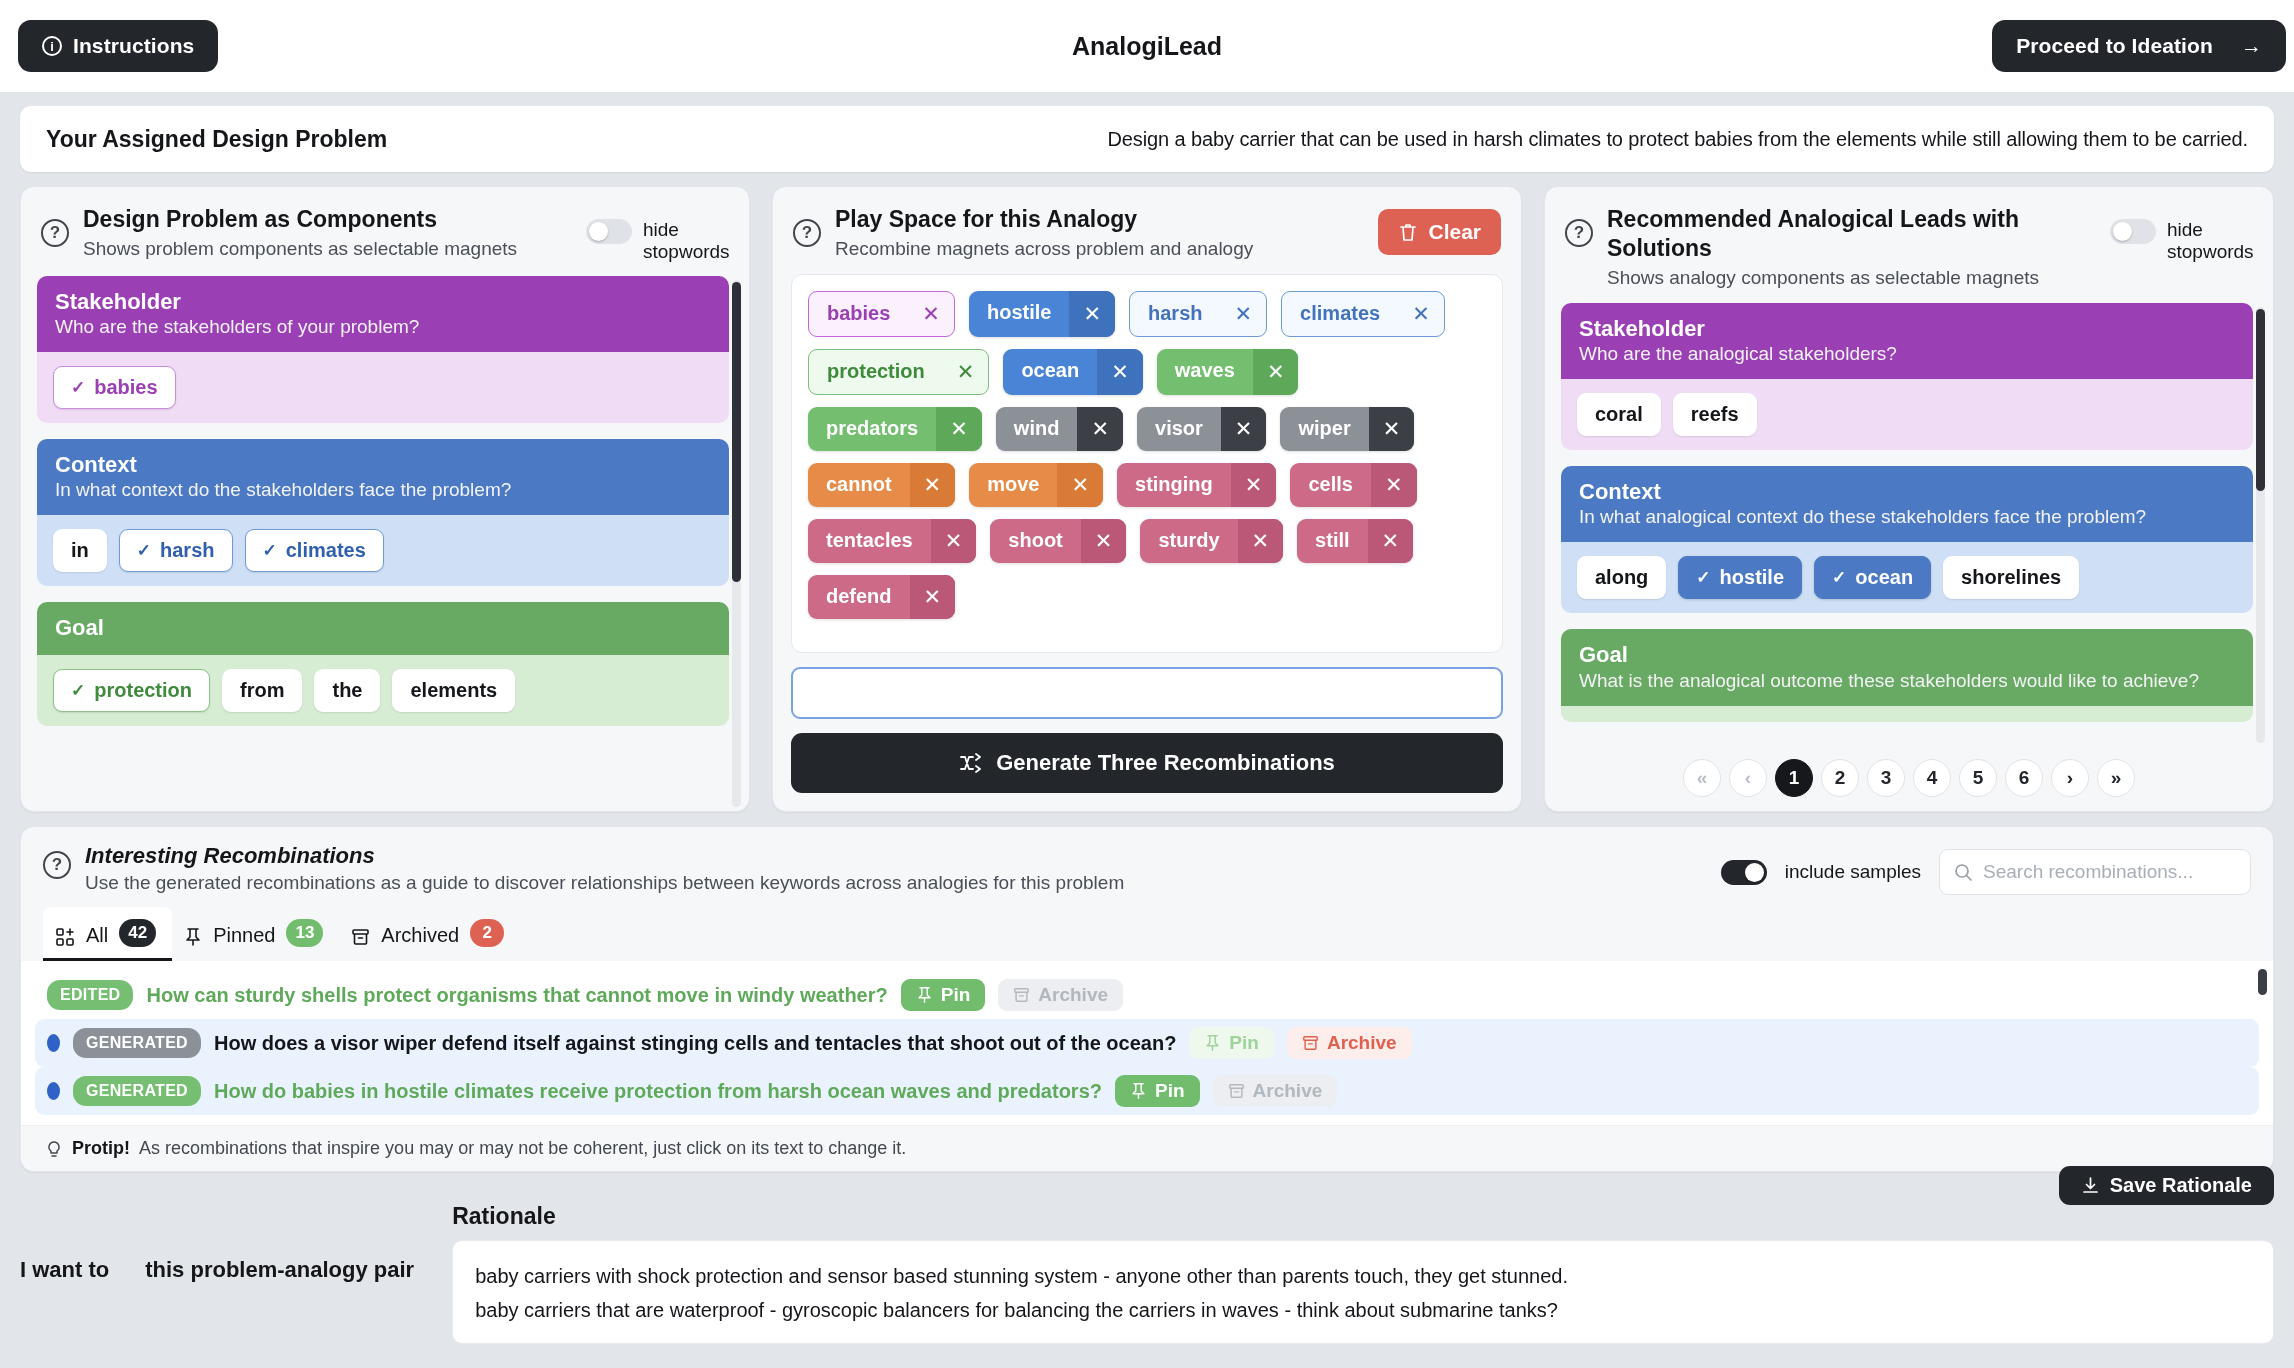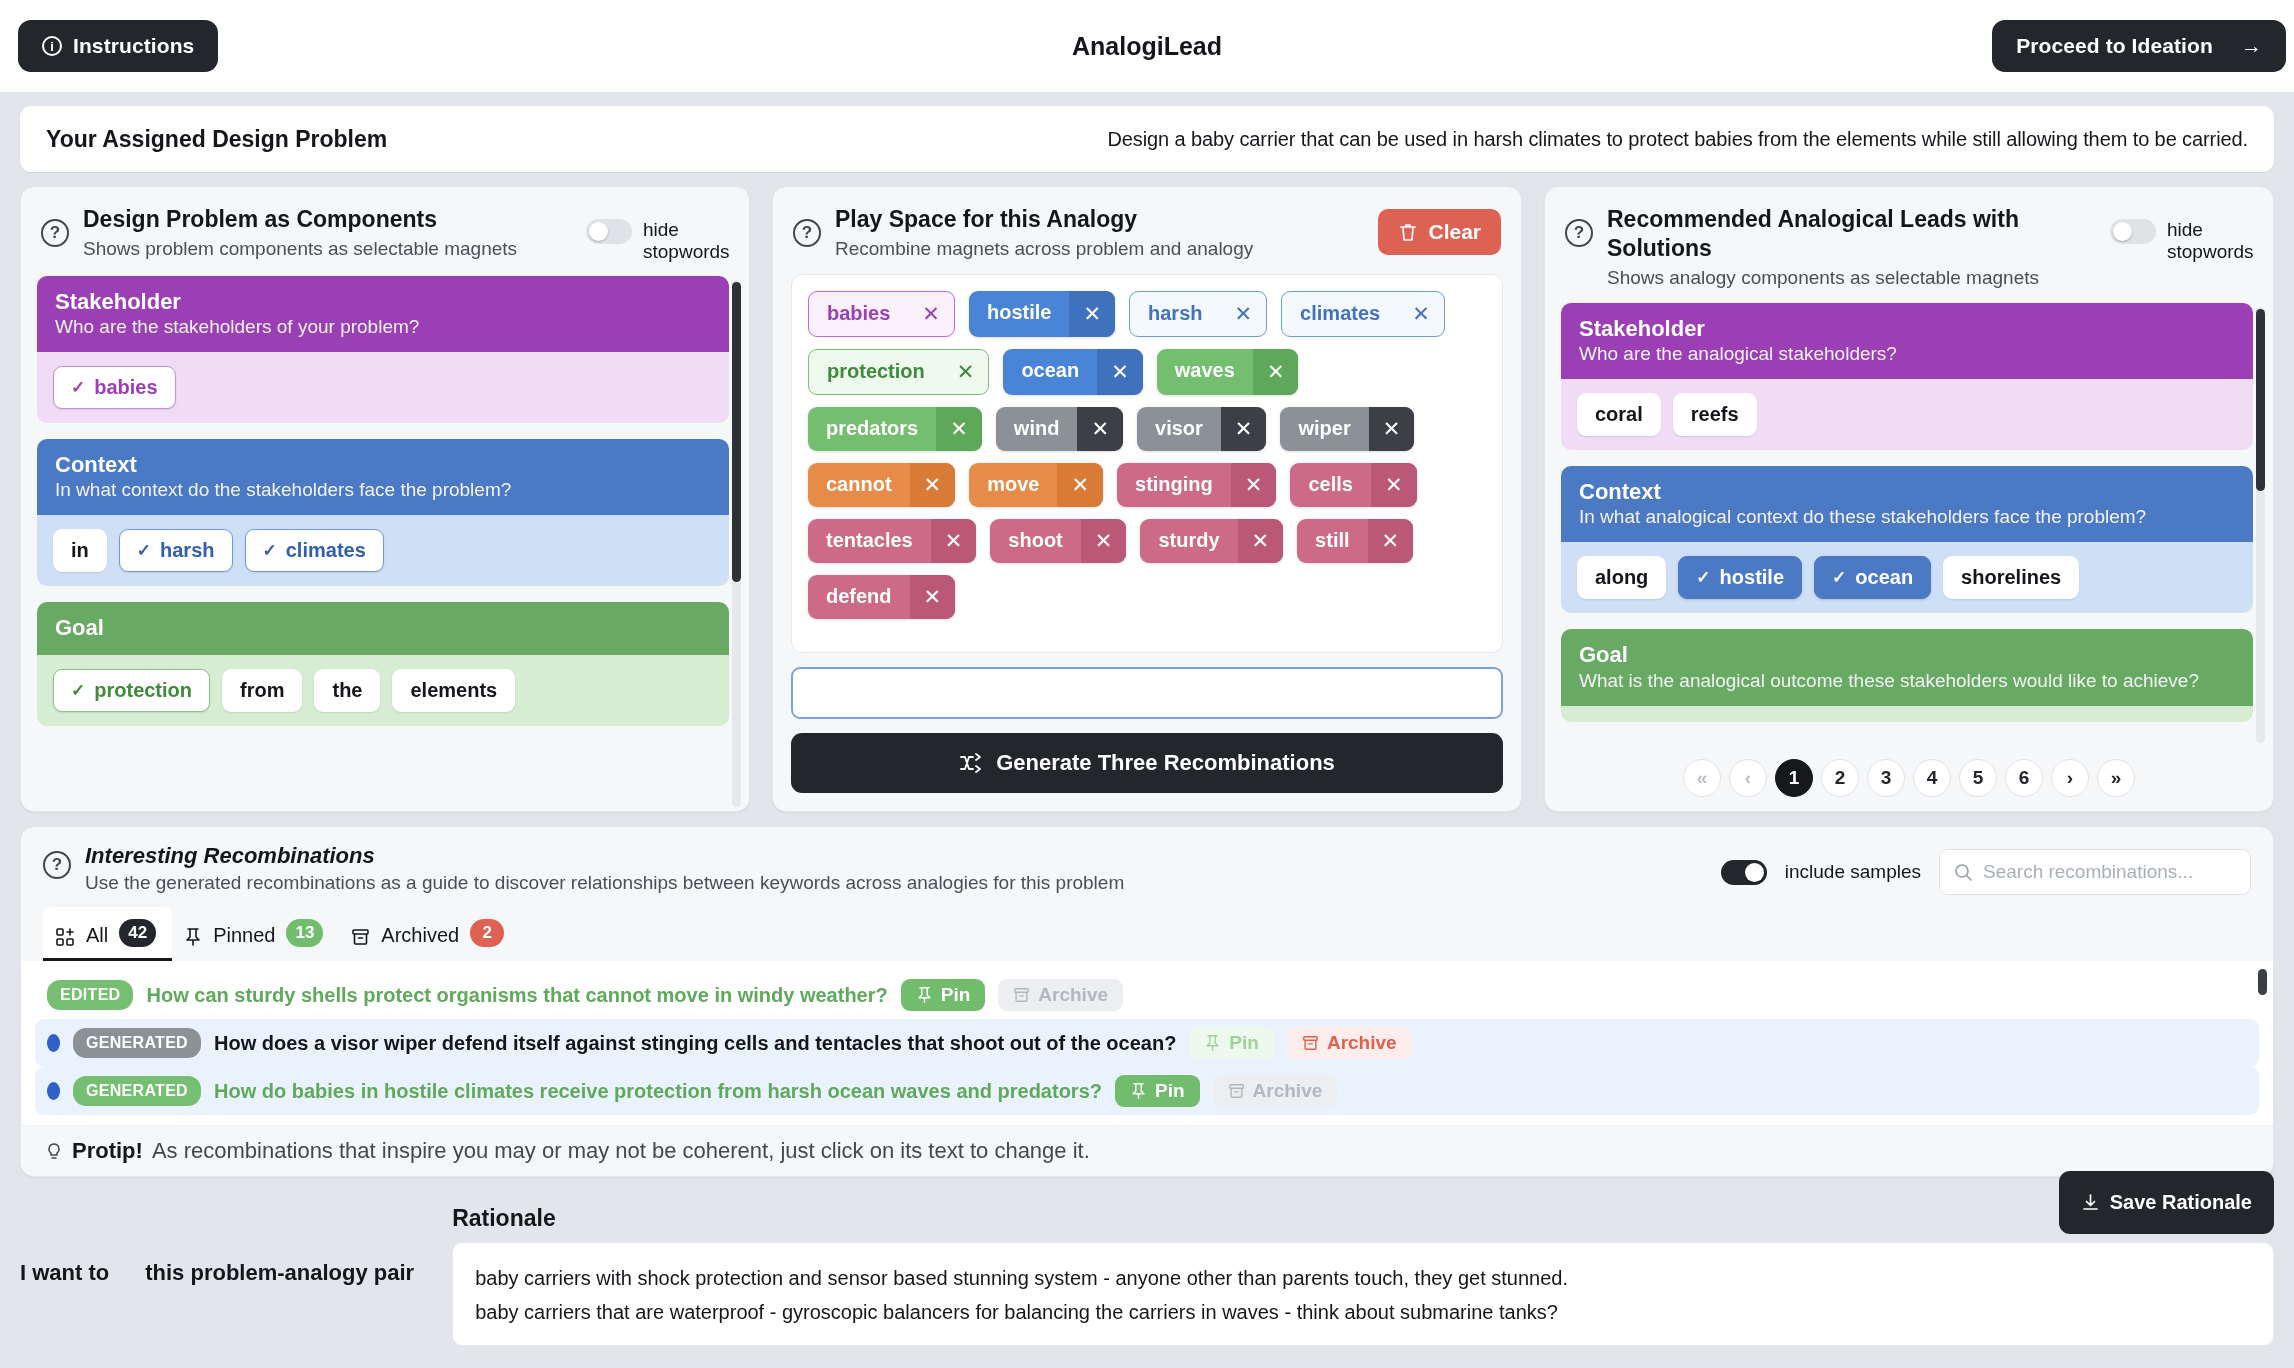"Protip!" .protip { font-size: 22px -> 18px }
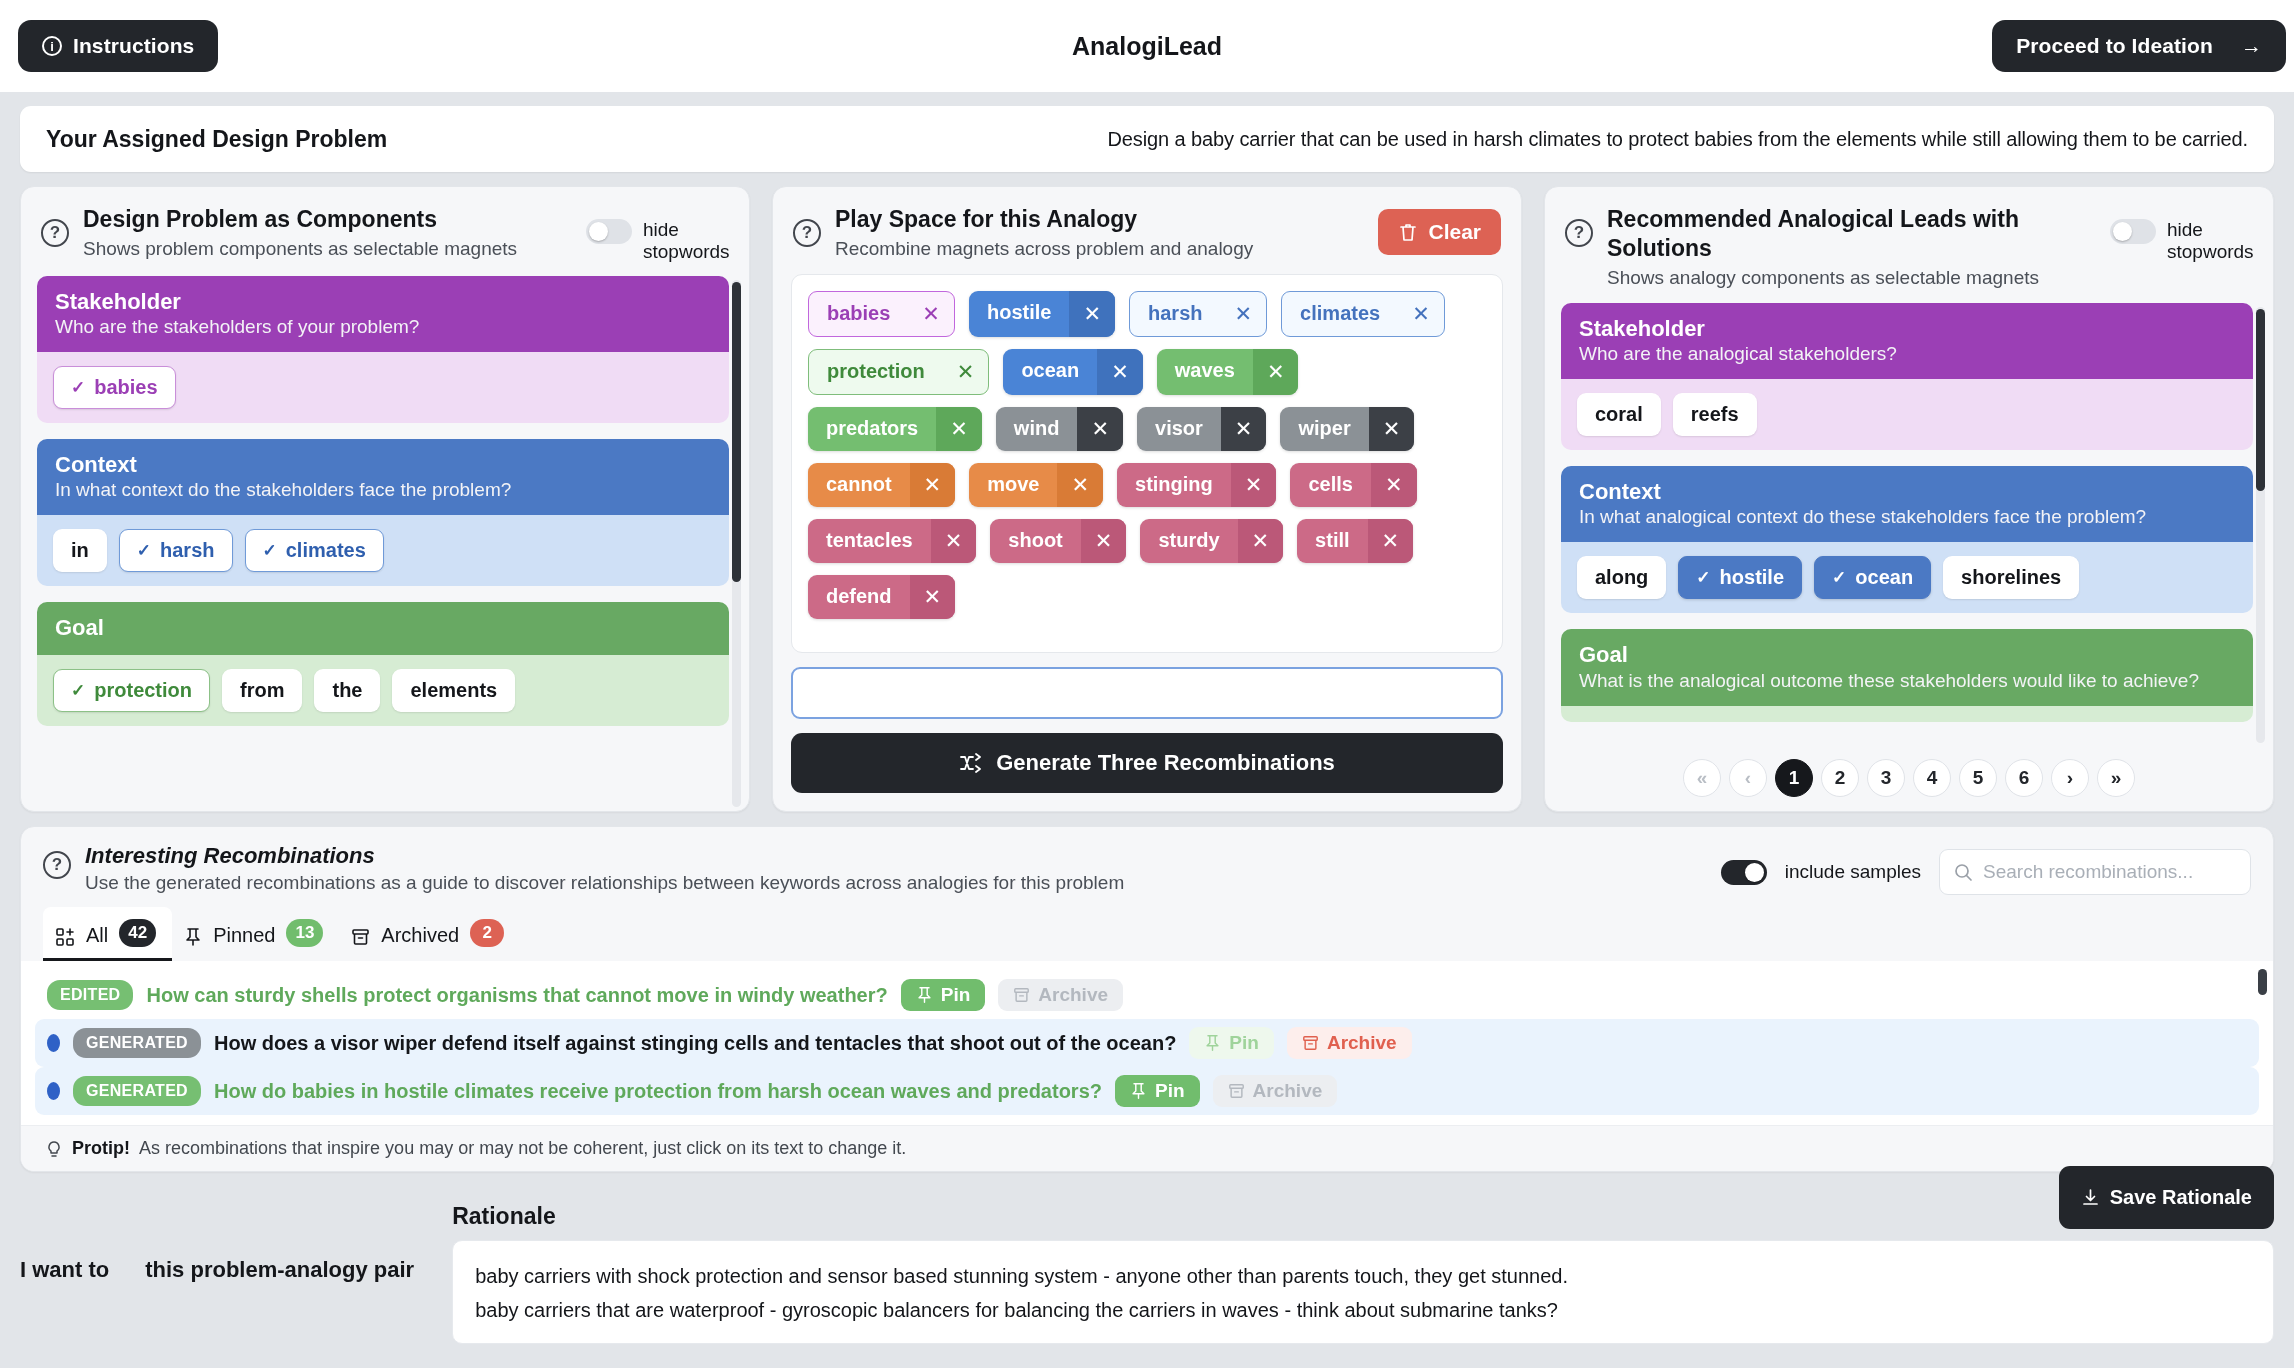"Save Rationale" .save-btn { padding: 20px 22px -> 8px 22px }
